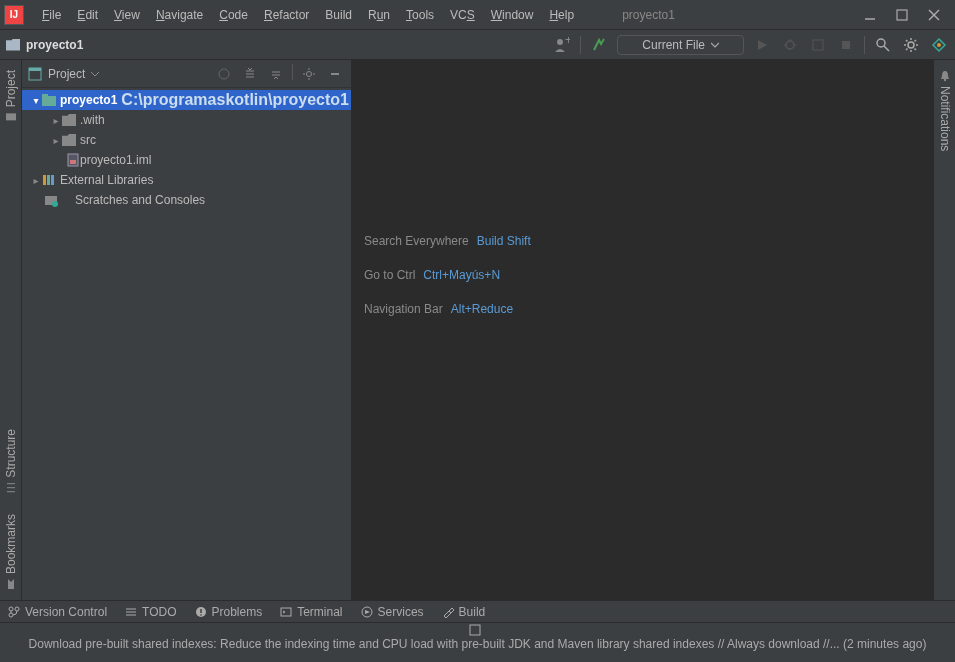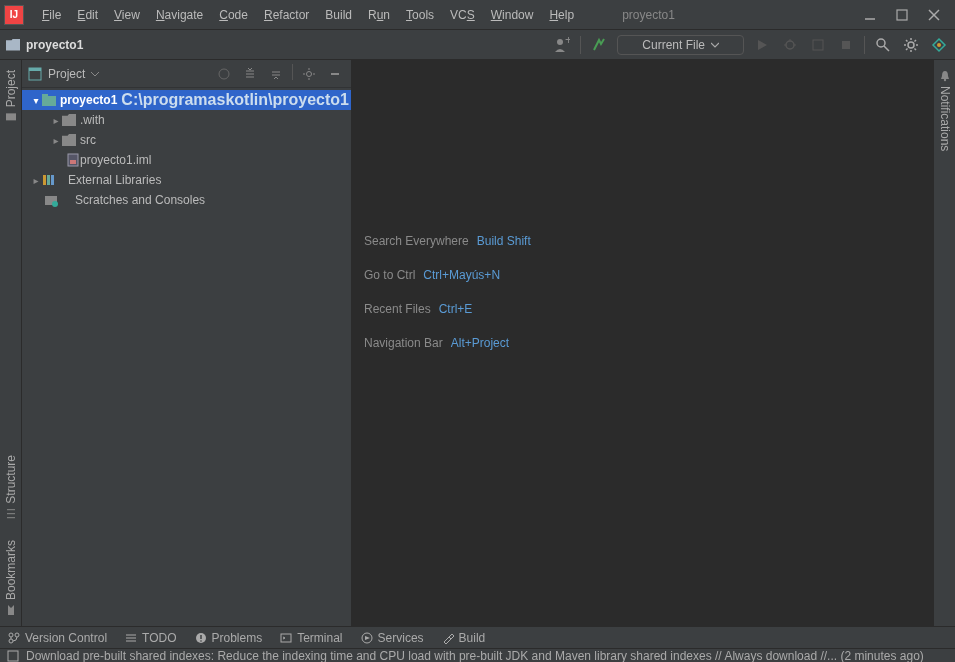"External Libraries" span { margin-left: 12px -> 4px }
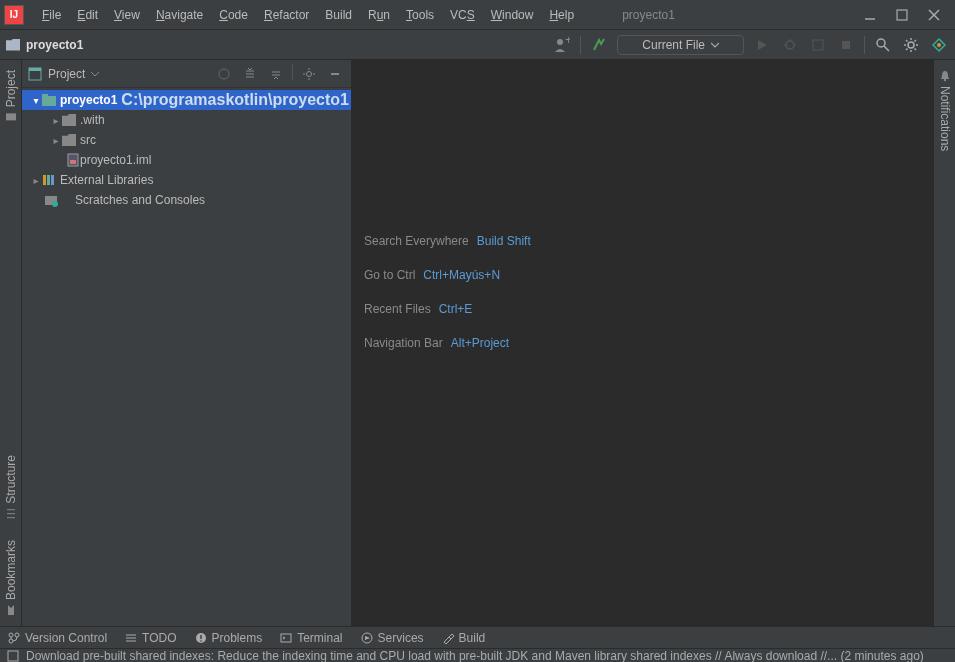"Recent Files Ctrl+E" div.tip-row { html: <div> <span>Recent Files</span><span>Ctrl+E</span> </div> -> none }
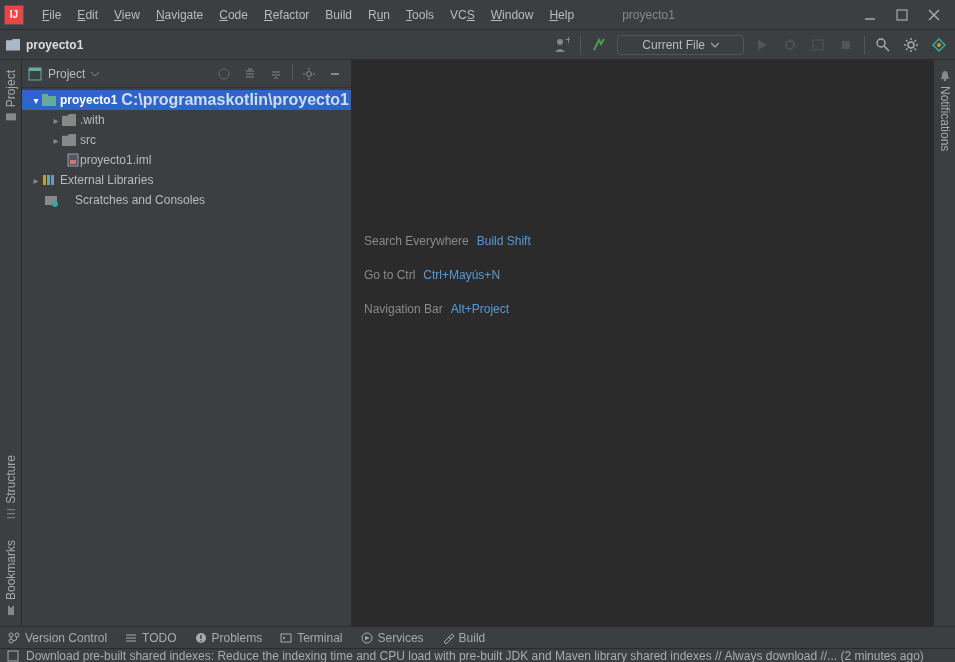"Alt+Project" span.shortcut { text: Alt+Project -> Alt+Reduce }
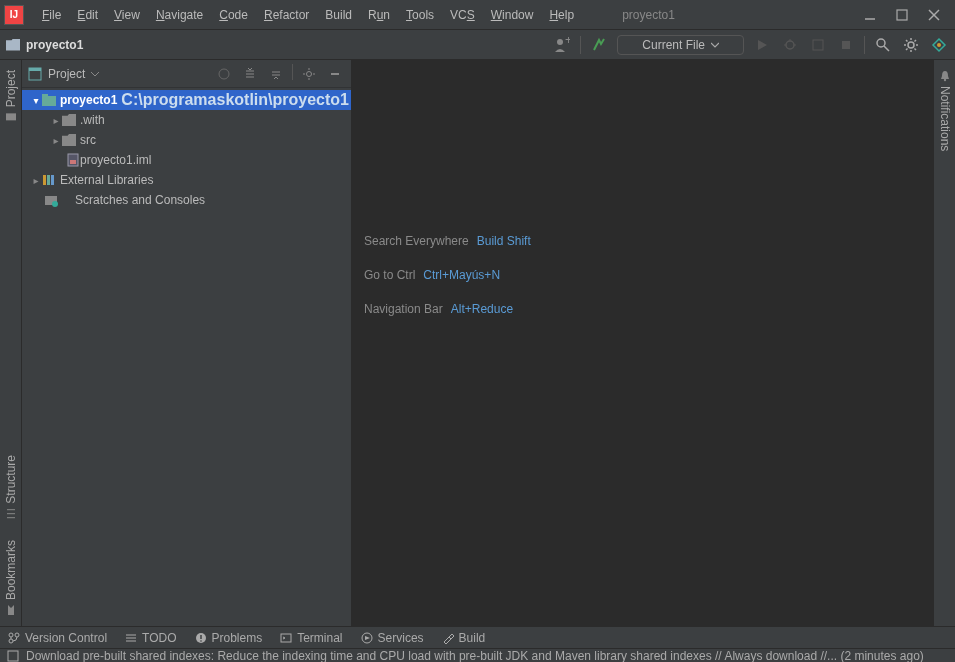"Download pre-built shared indexes:" .statusbar2 { flex-direction: none -> column; height: 14px -> 40px }
